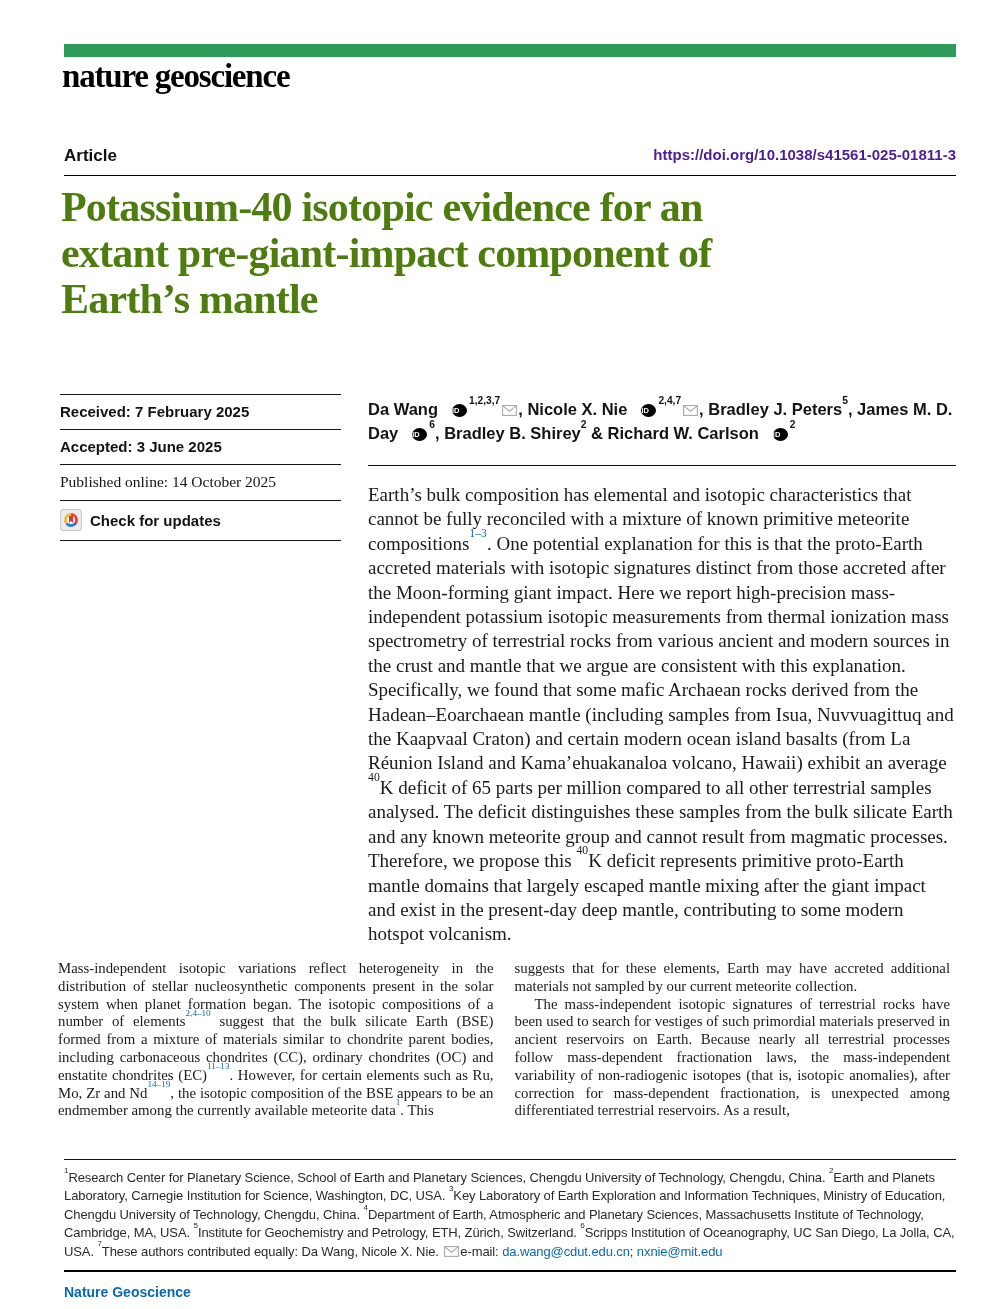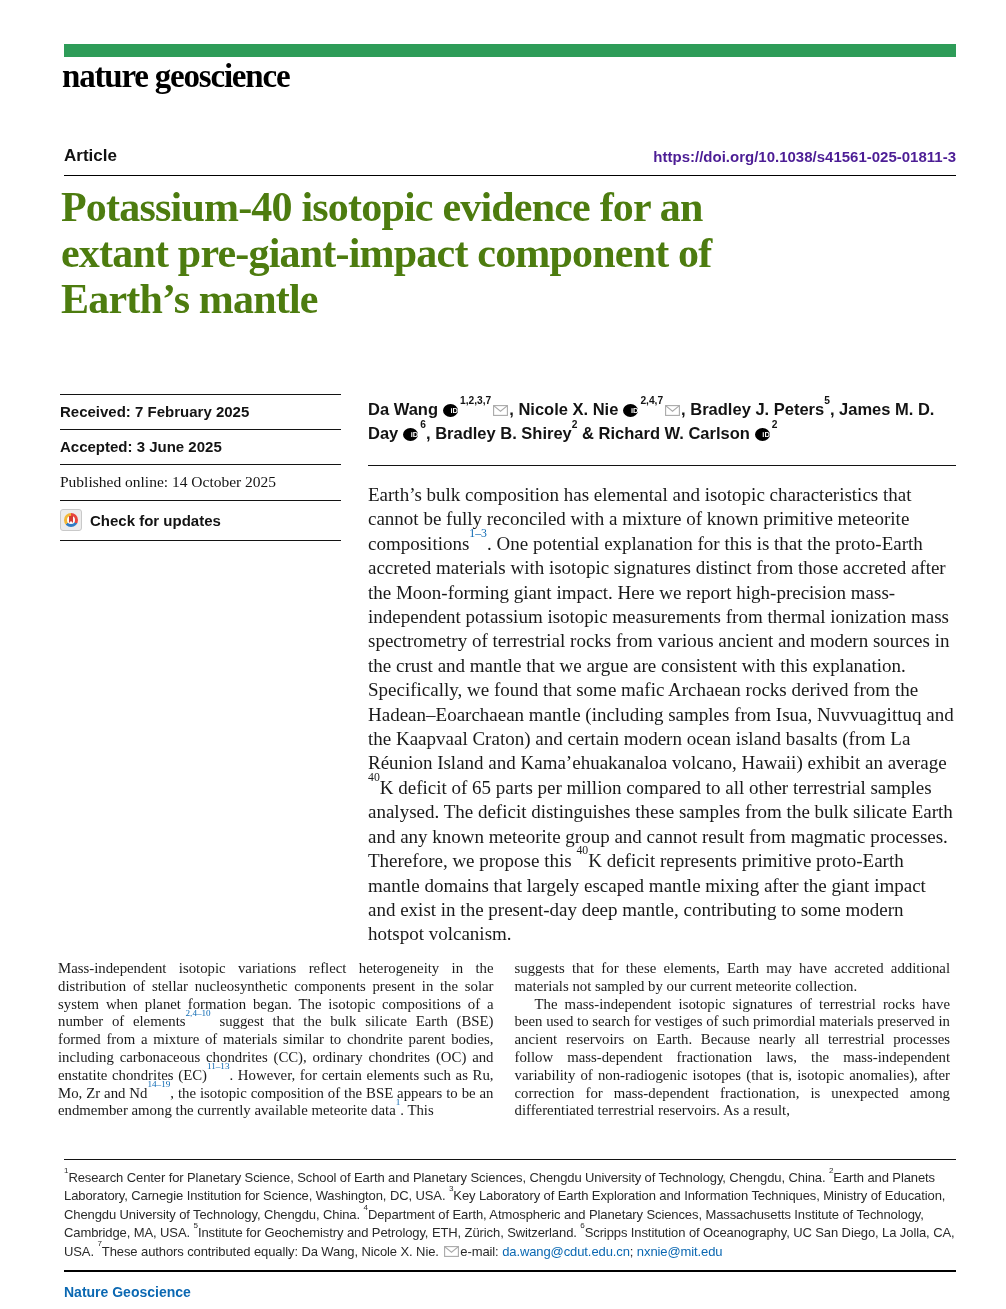"Article" .meta-row { align-items: center -> flex-start }
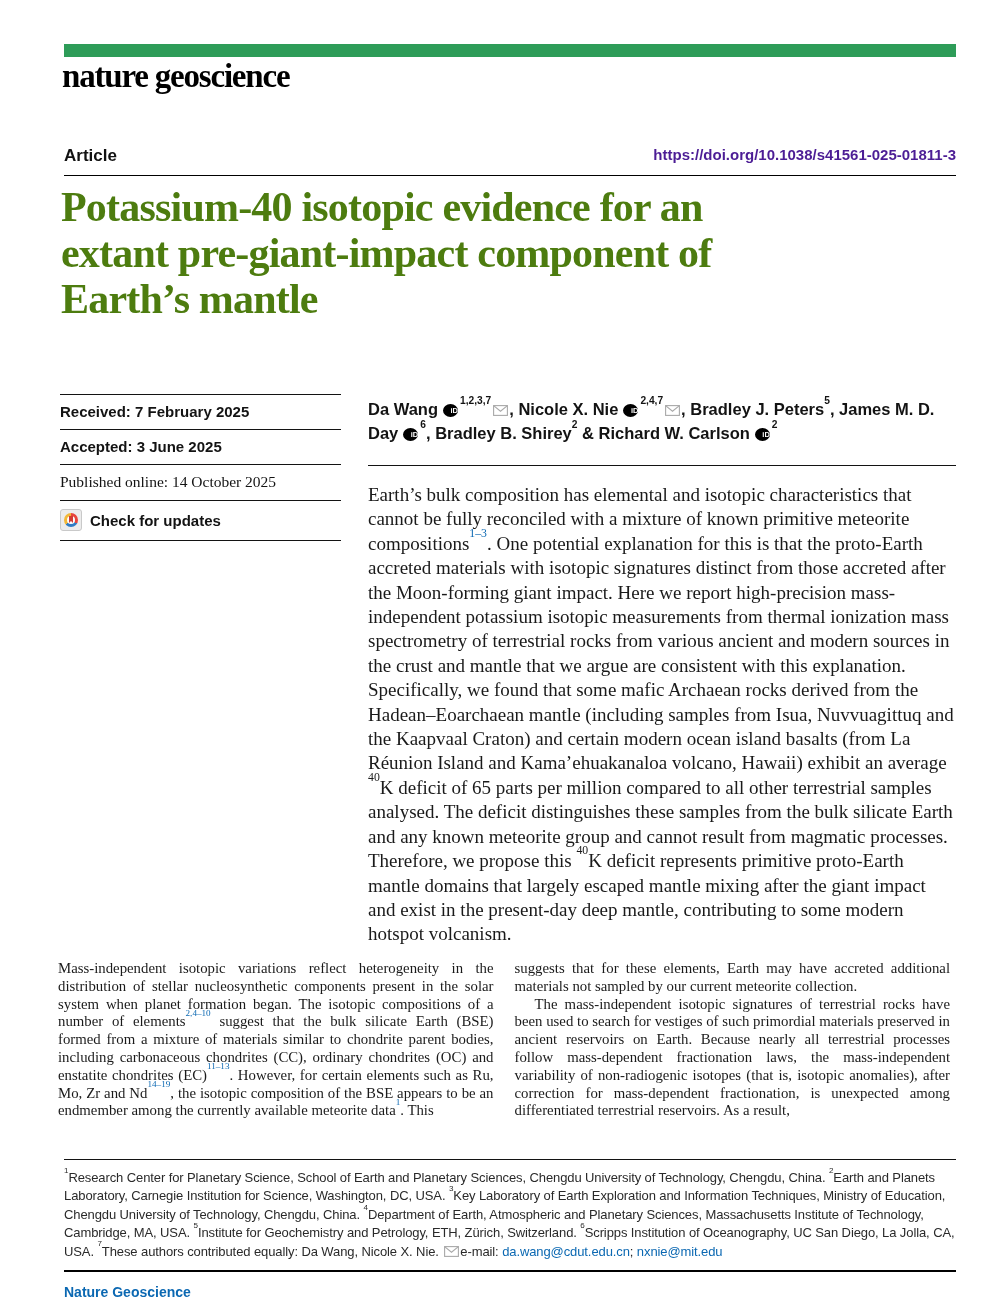"iD" .orcid { margin: 0 2px 0 5px -> 0 2px 0 14px; text-align: right -> left }
